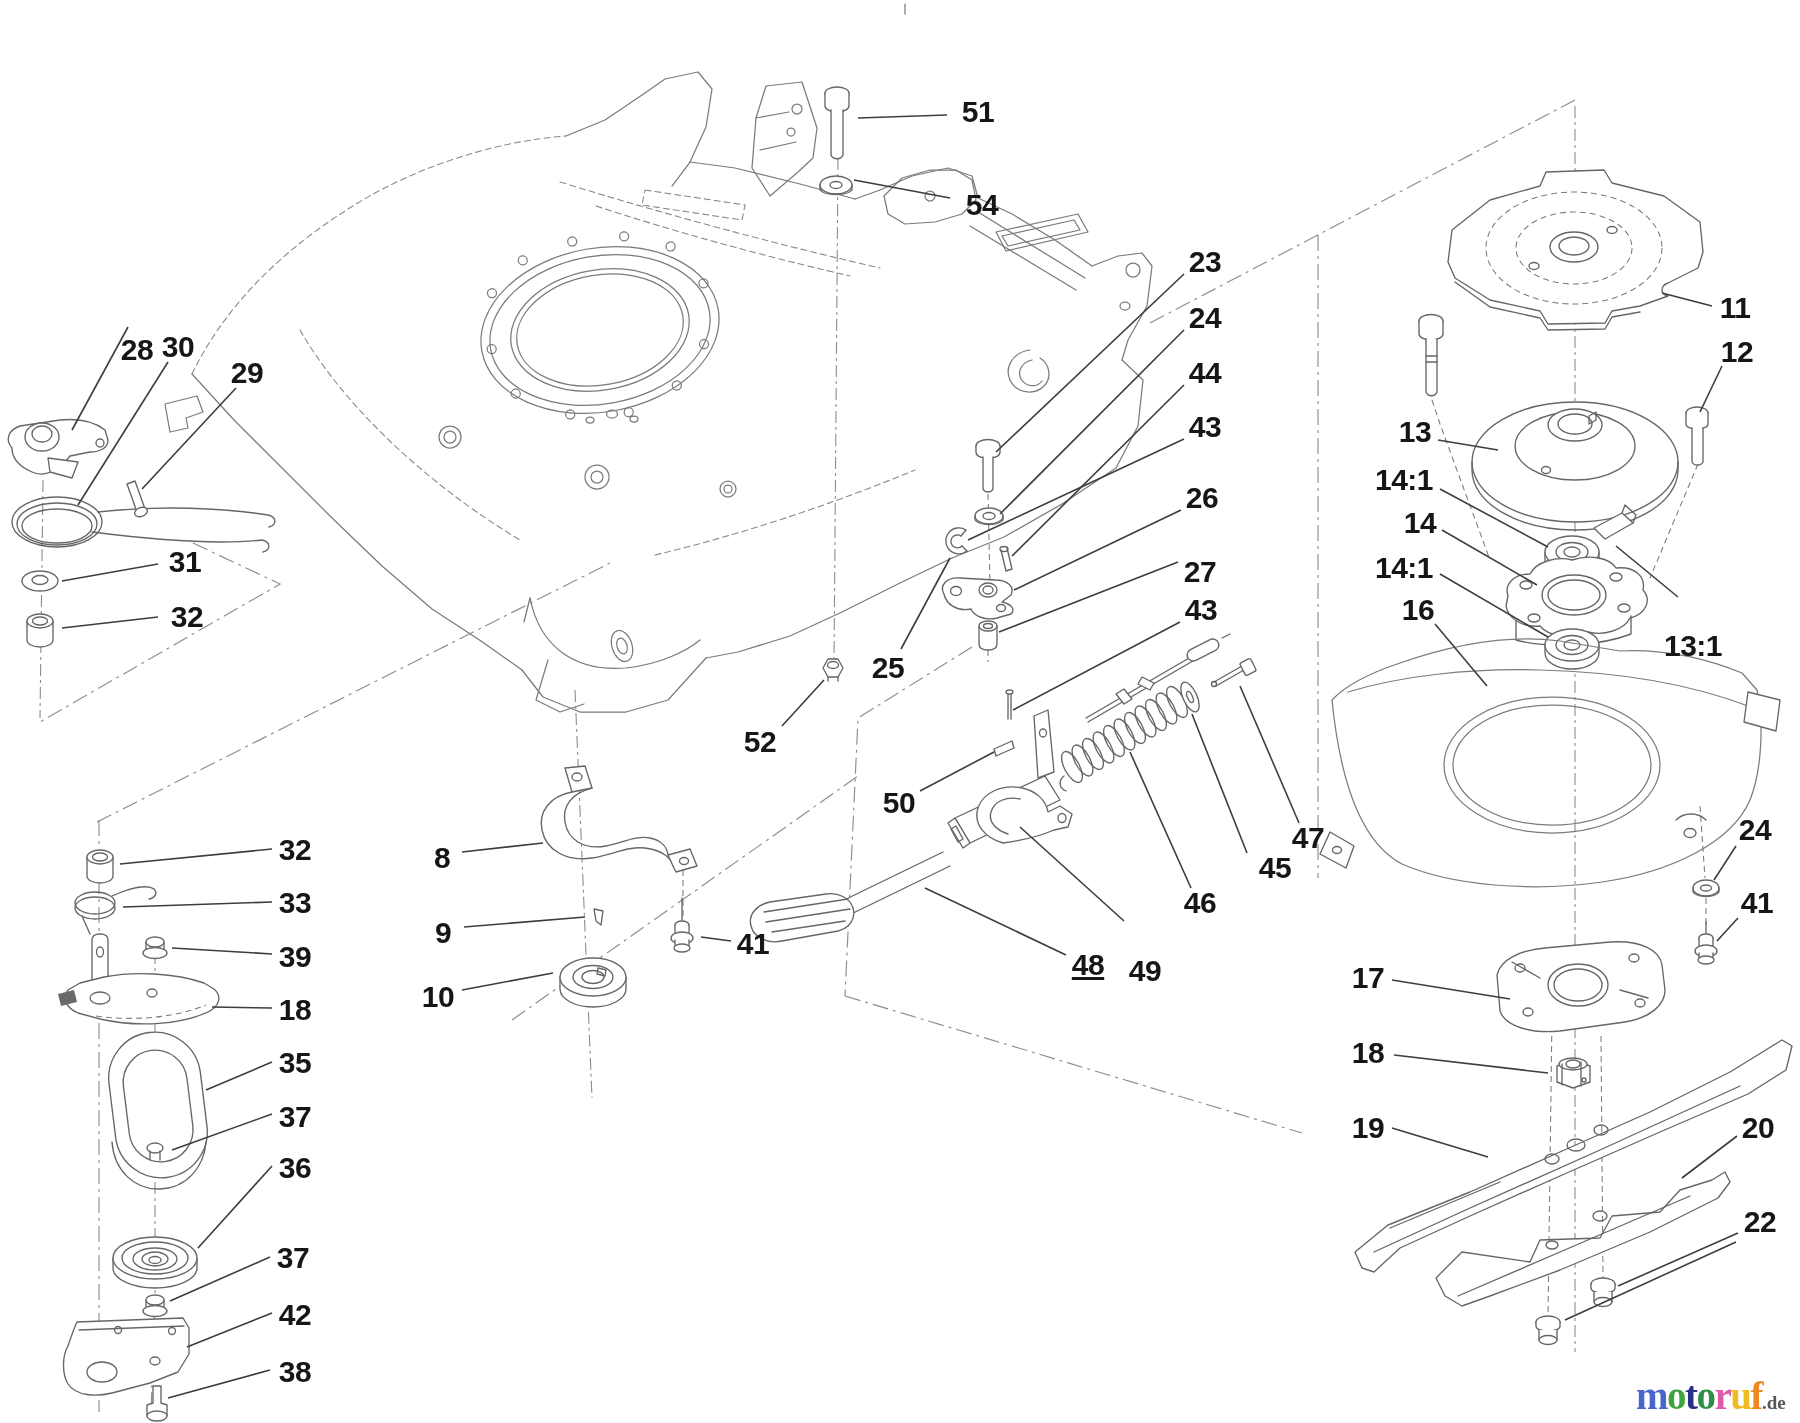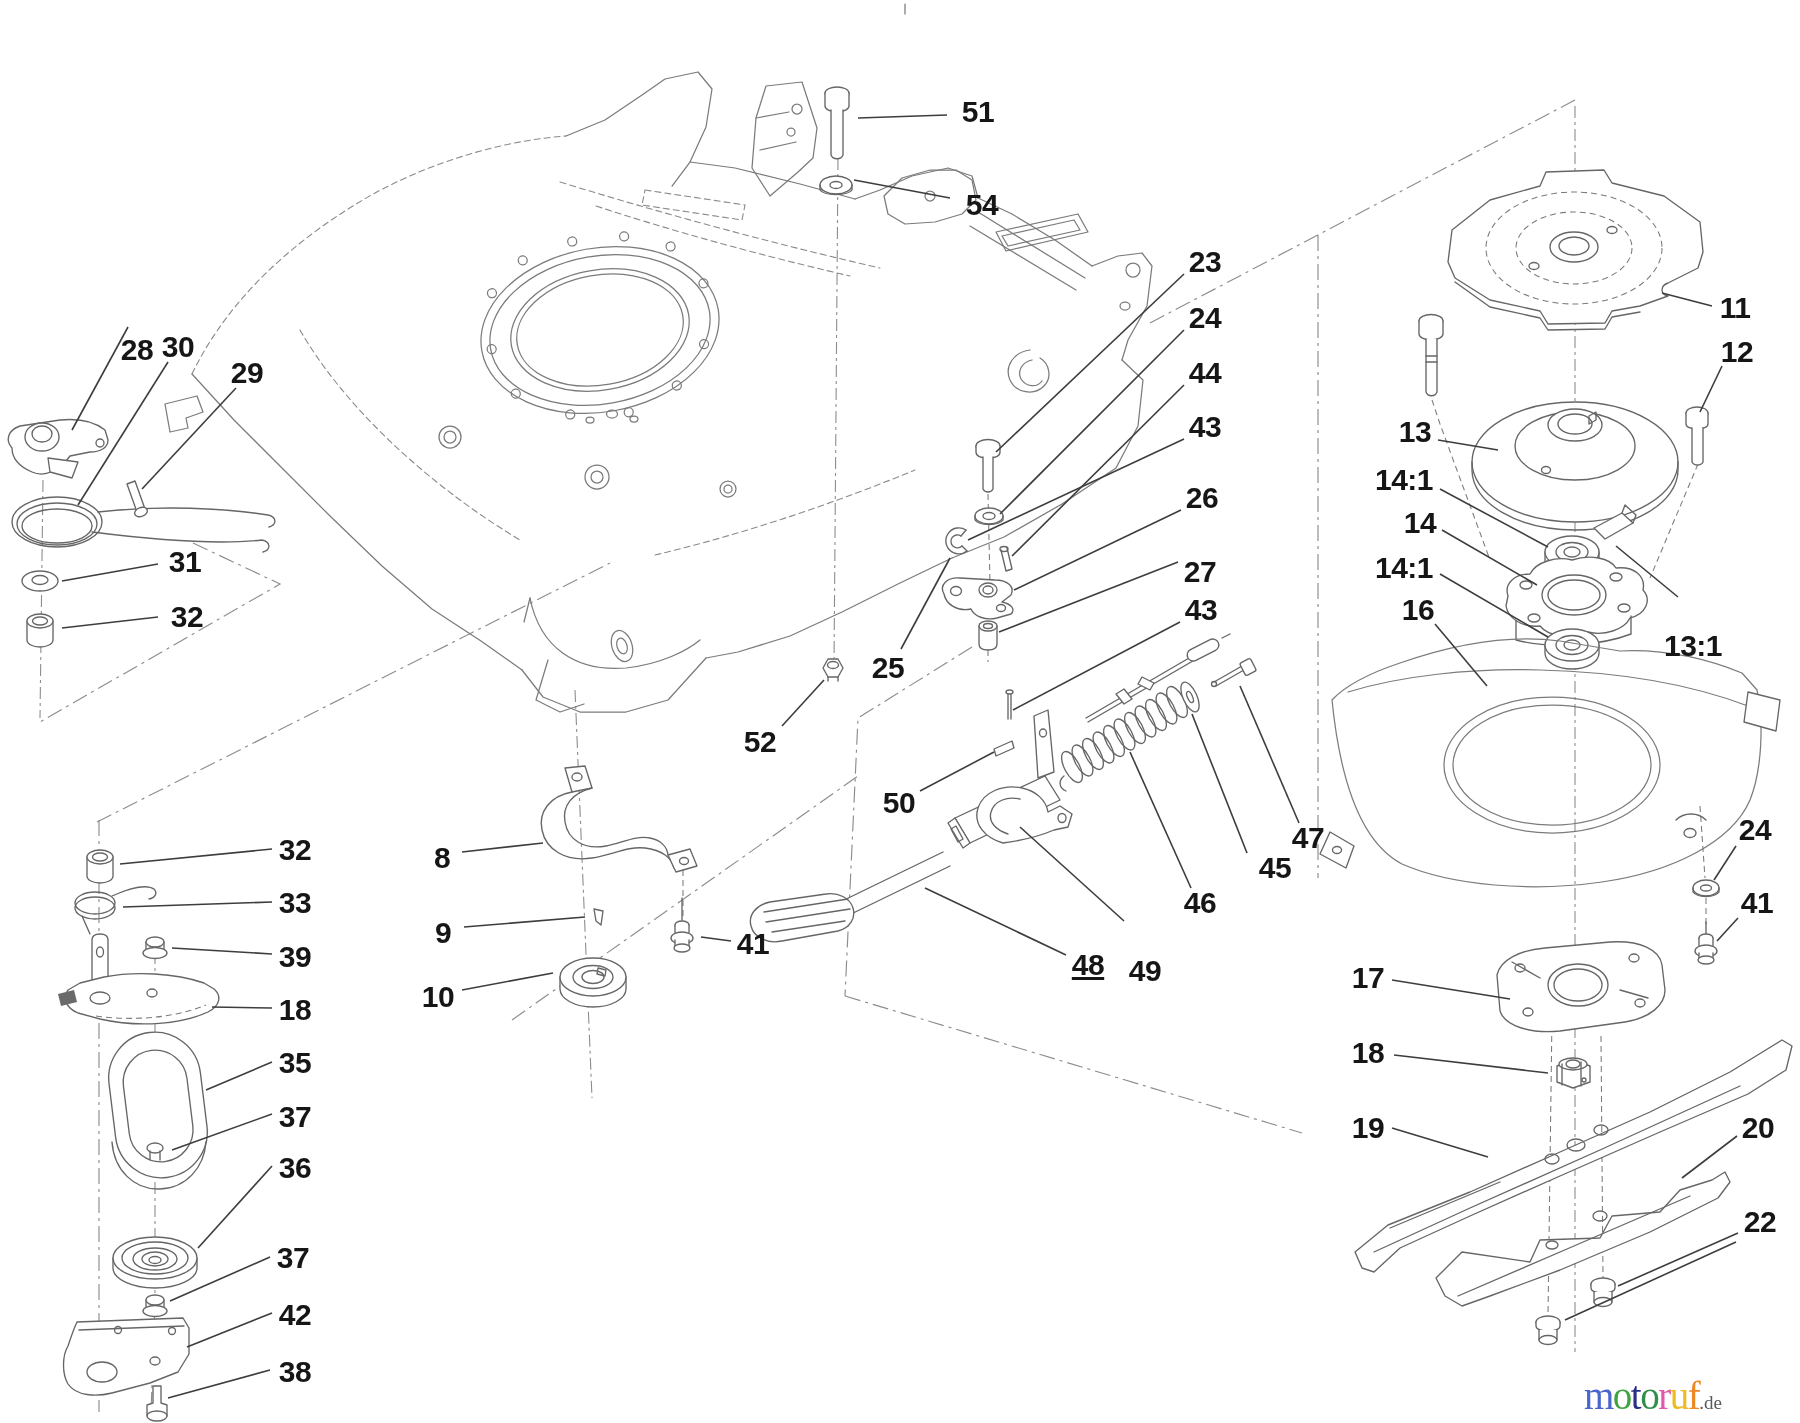"motoruf.de" .watermark { font-weight: 400 -> 700; left: 1584px -> 1636px }
